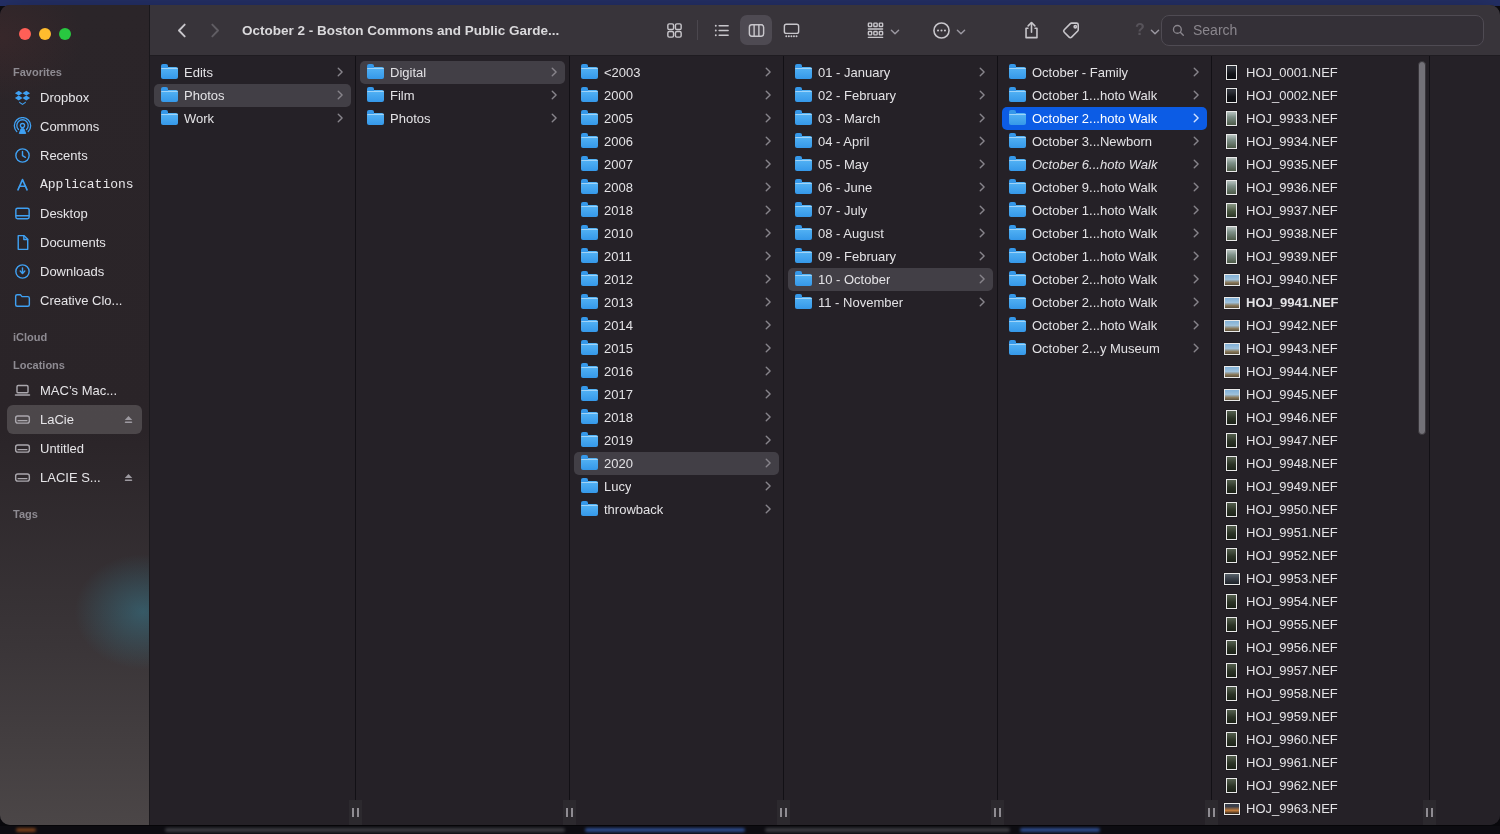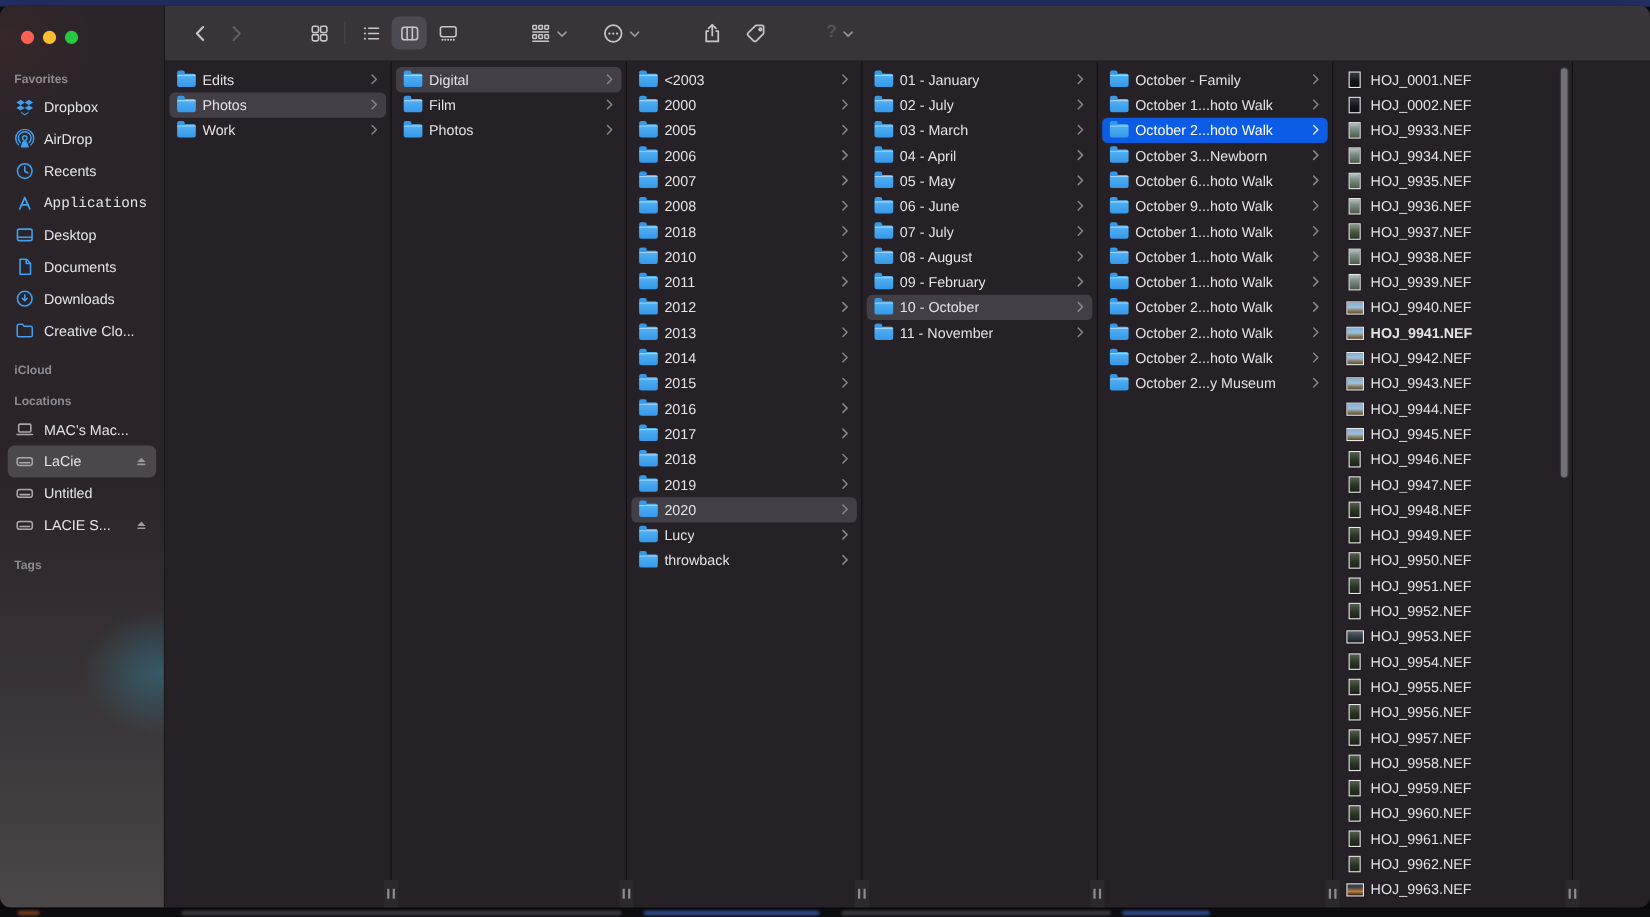"October 2 - Boston Commons" div.win-title { html: none -> <div>October 2 - Boston Commons and Public Garde...</div> }
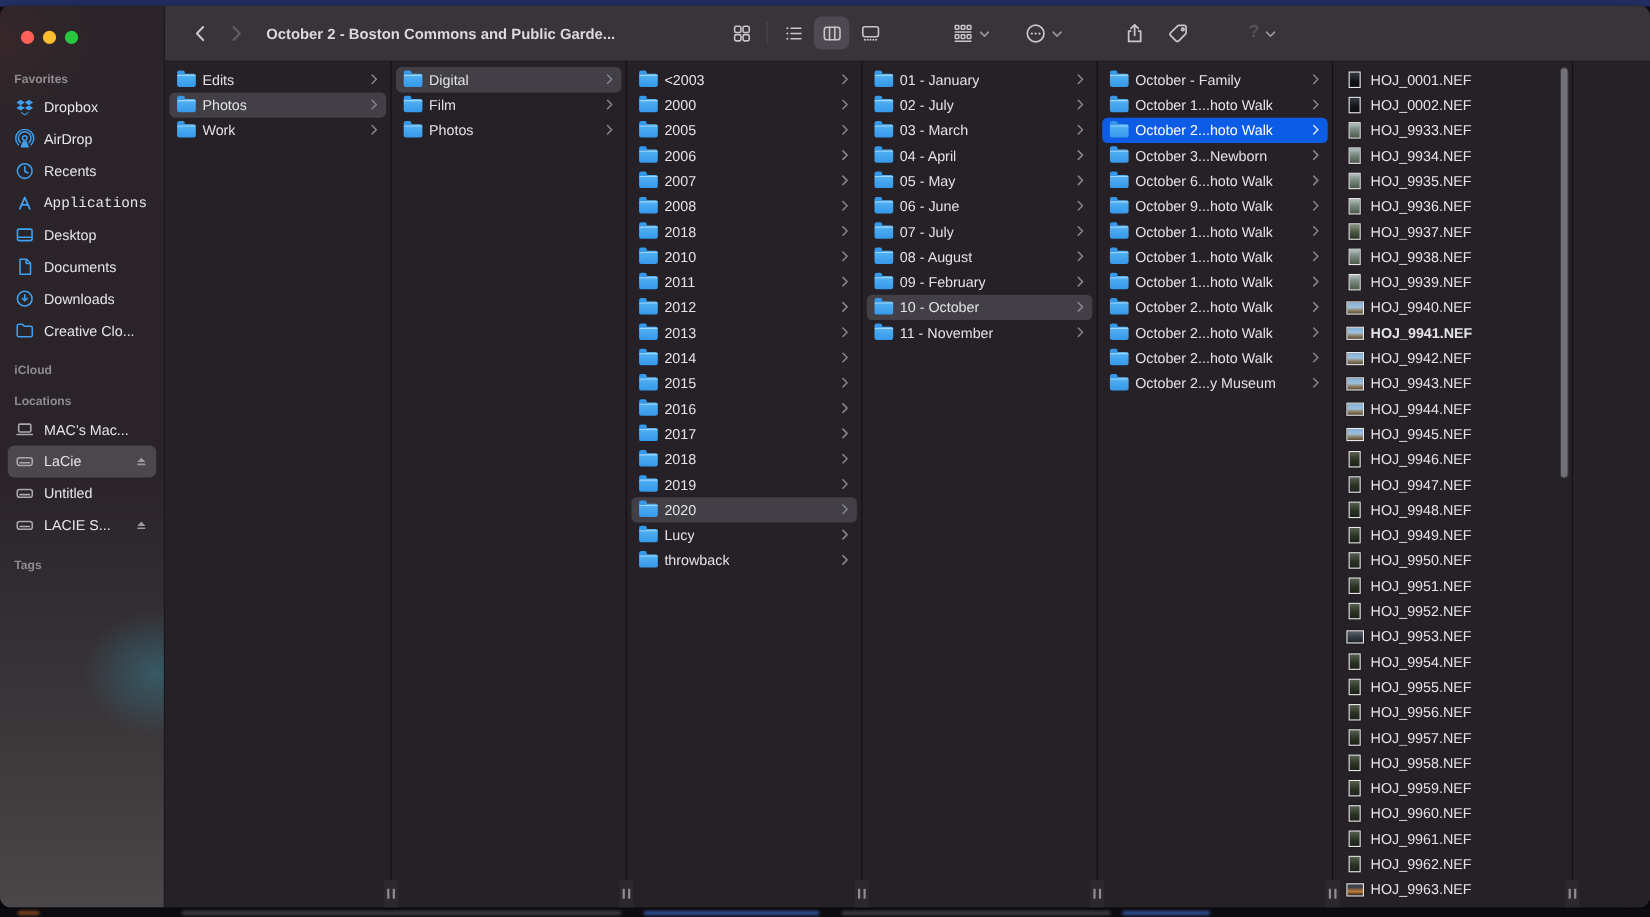"Search" div.search { html: none -> <div> <span> <svg> <circle></circle> <path></path> </svg> </span> <input> </div> }
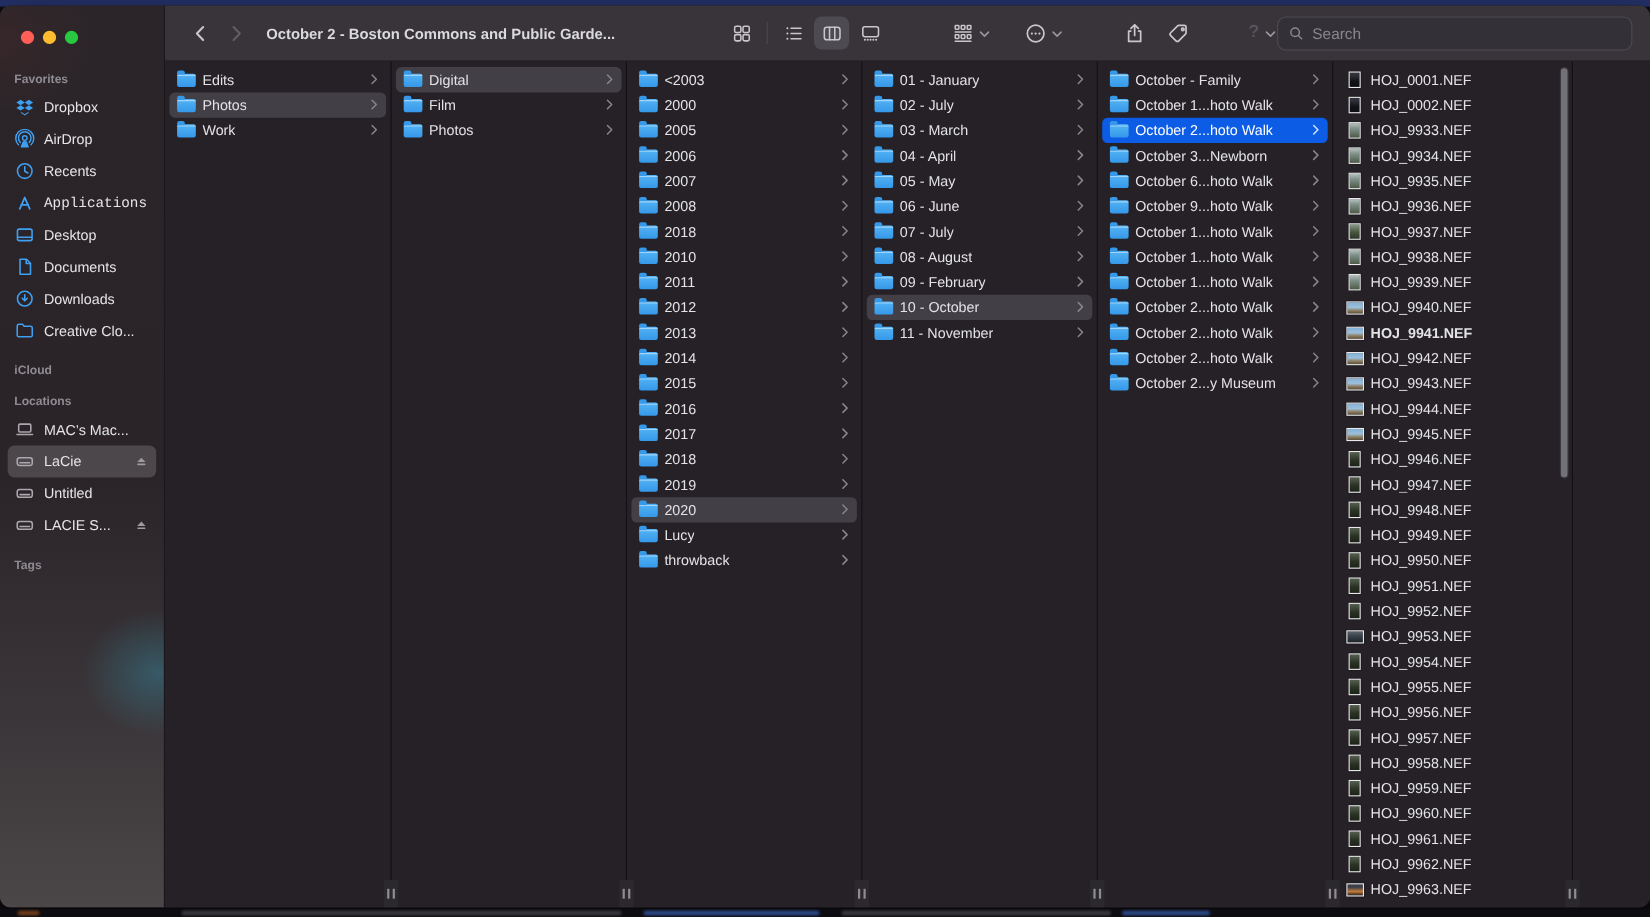"02 - July" span { text: July -> February }
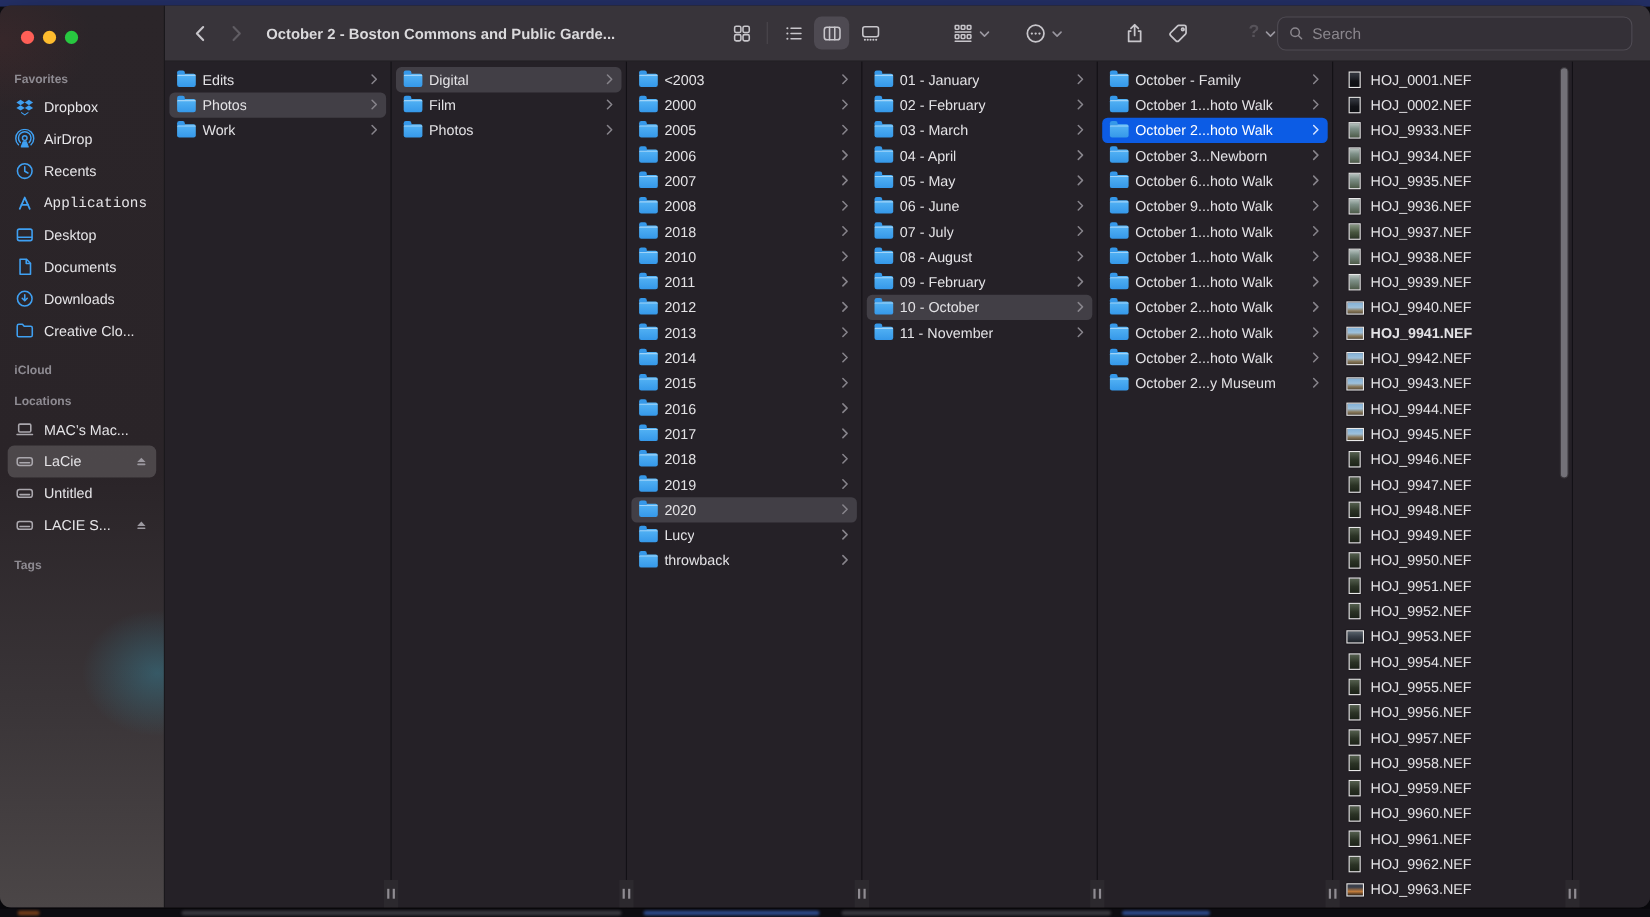"AirDrop" span { text: AirDrop -> Commons }
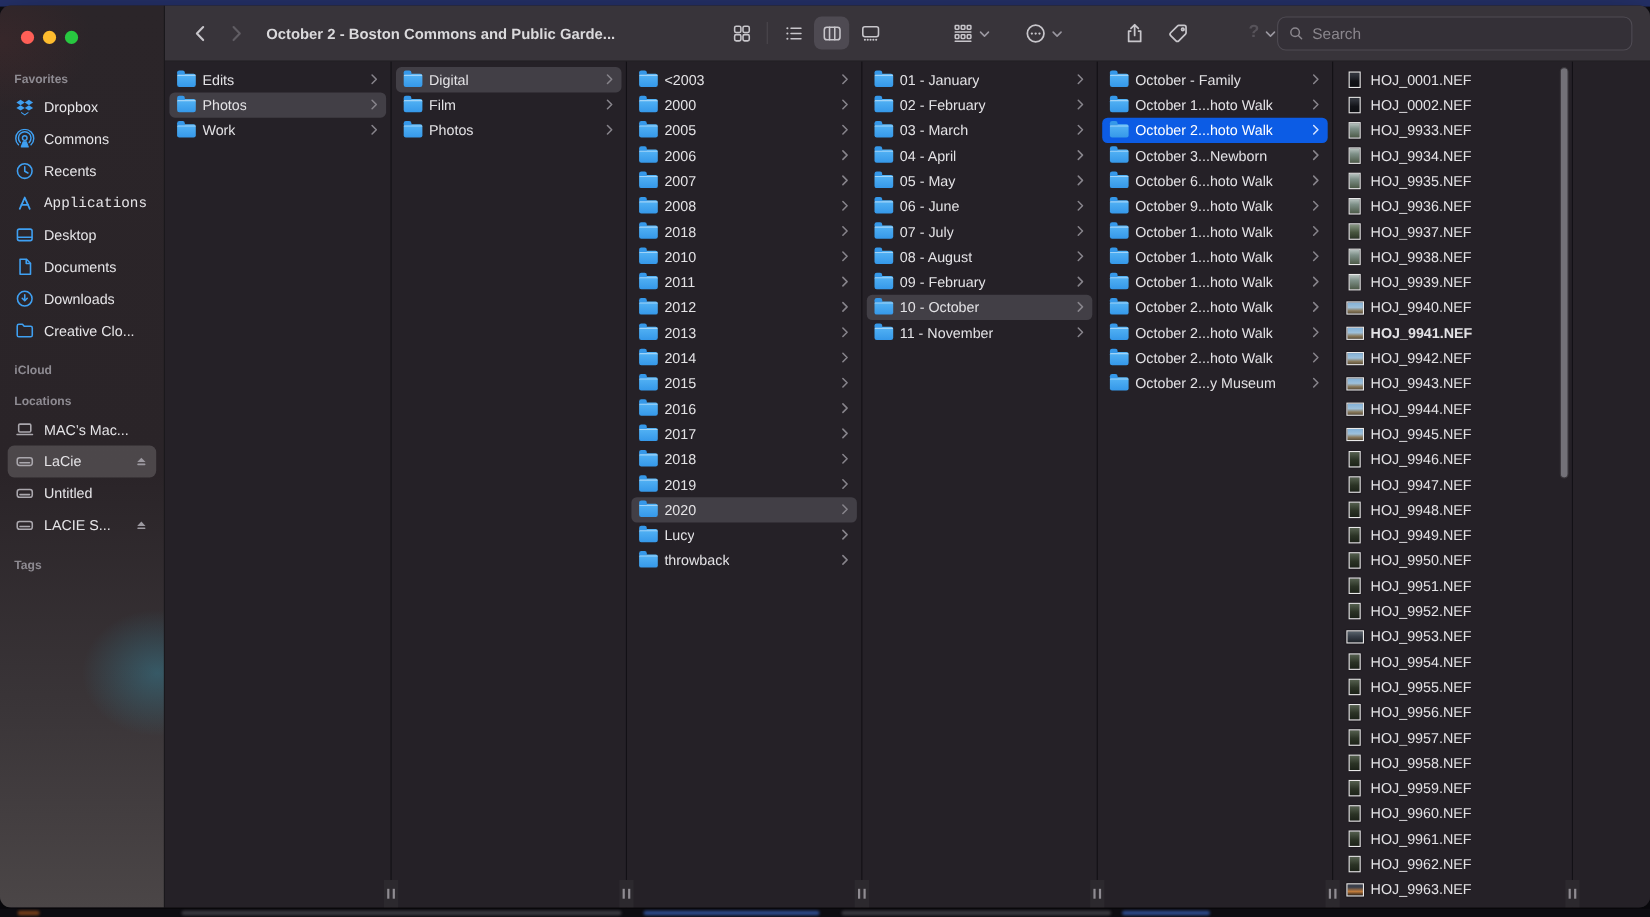"October 6...hoto Walk" span { font-style: none -> italic }
